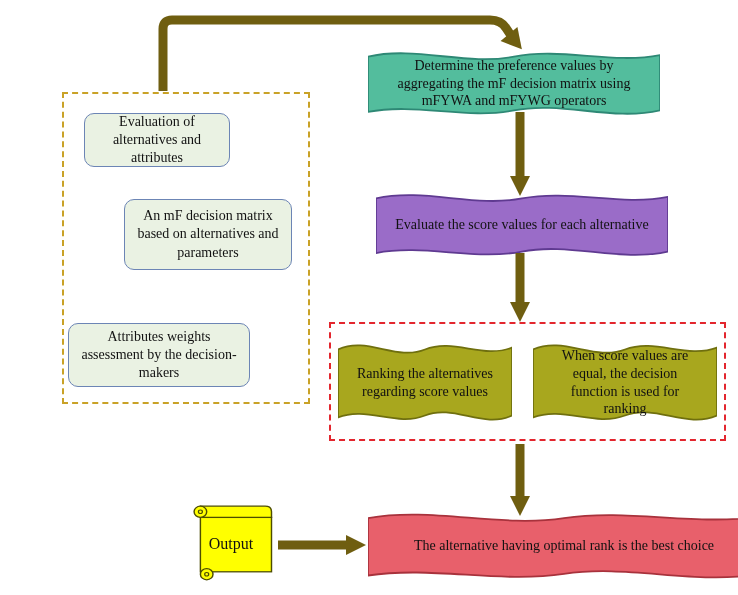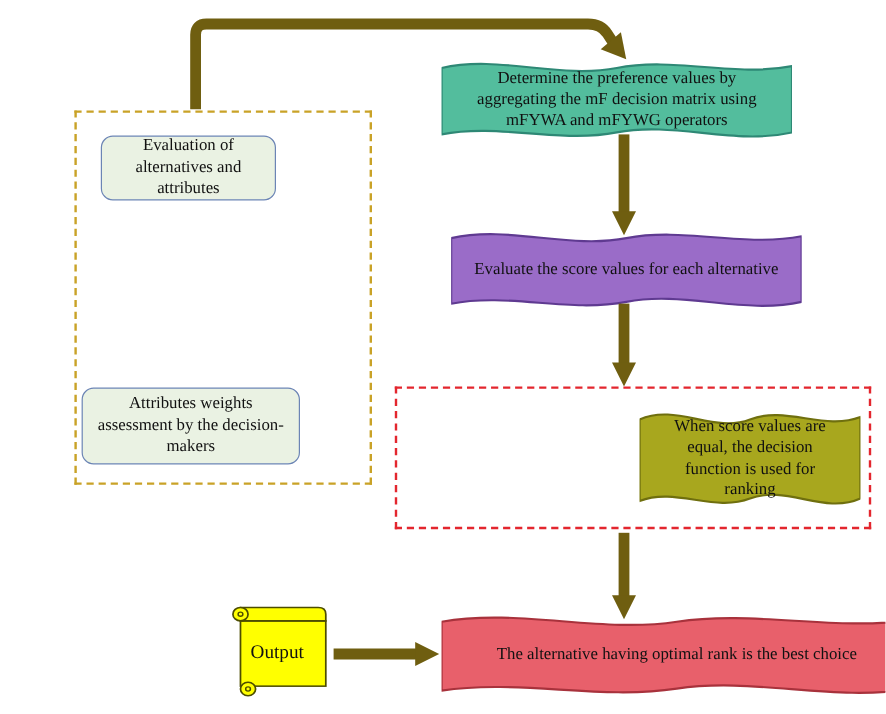"An mF decision matrix based" div.green-box { html: none -> <div> <span>An mF decision matrix based on alternatives and parameters</span> </div> }
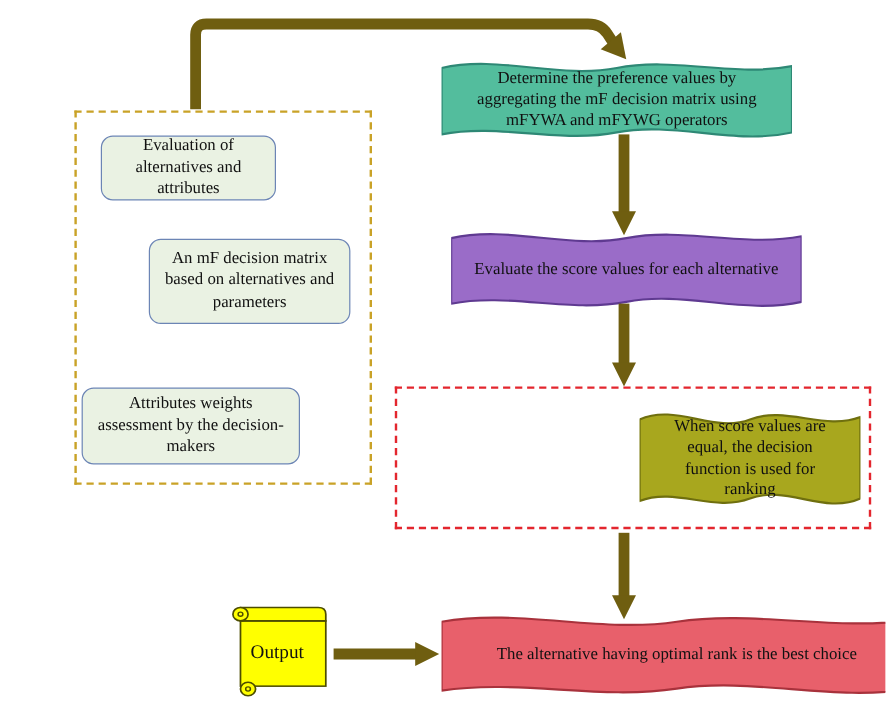"Ranking the alternatives regarding score" div.node { html: none -> <div> <svg> <path></path> </svg> <div>Ranking the alternatives regarding score values</div> </div> }
